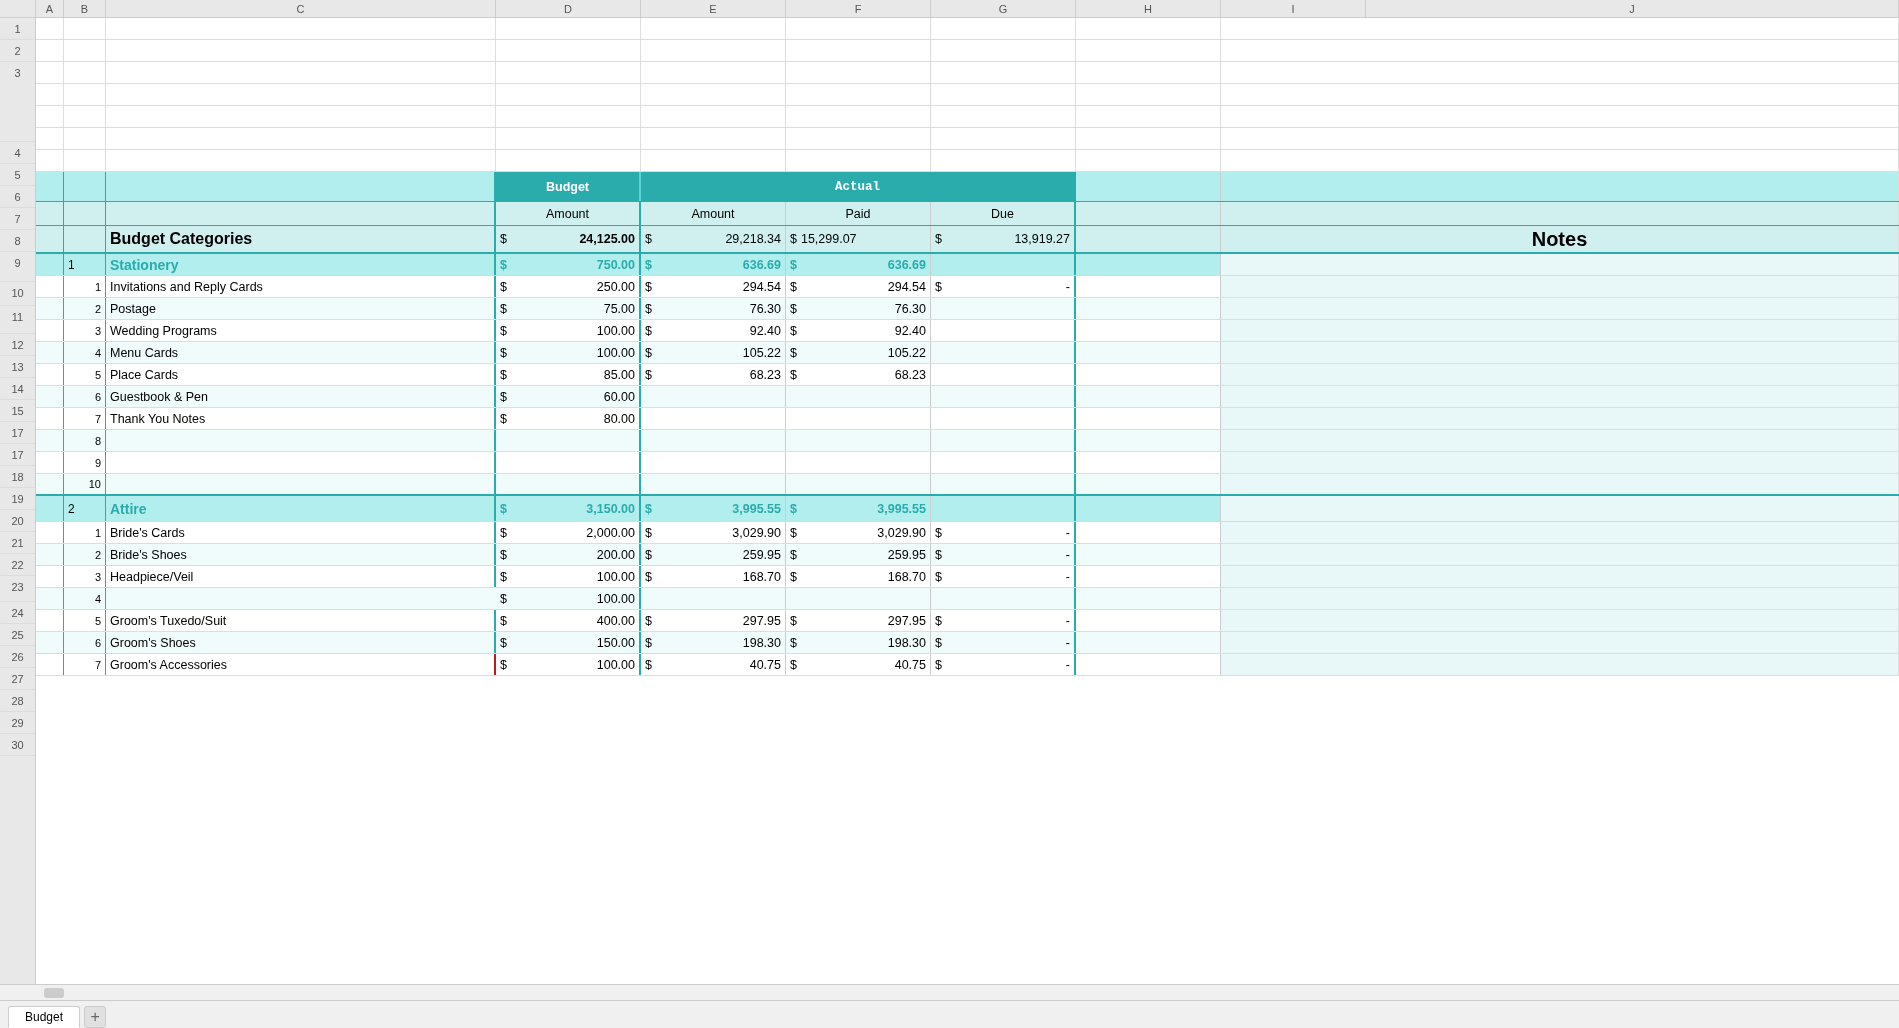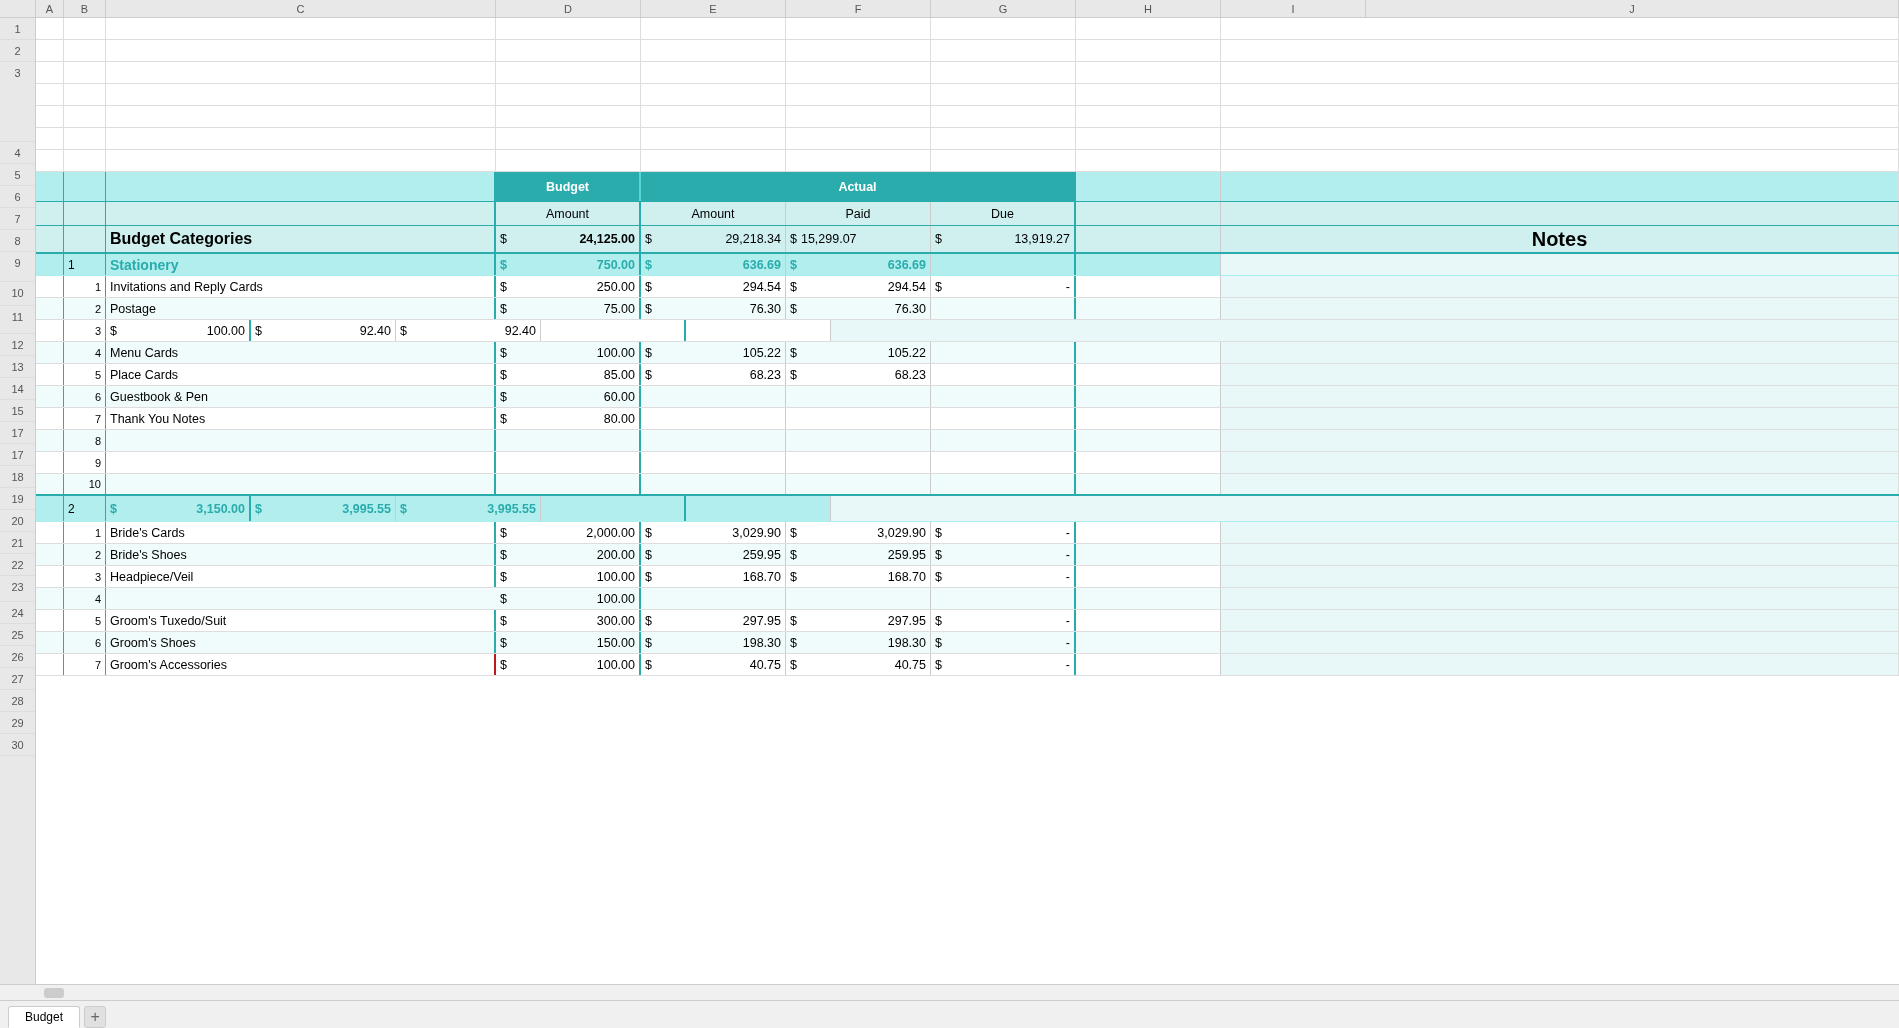"Actual" div.cell { font-family: none -> Liberation Mono, monospace }
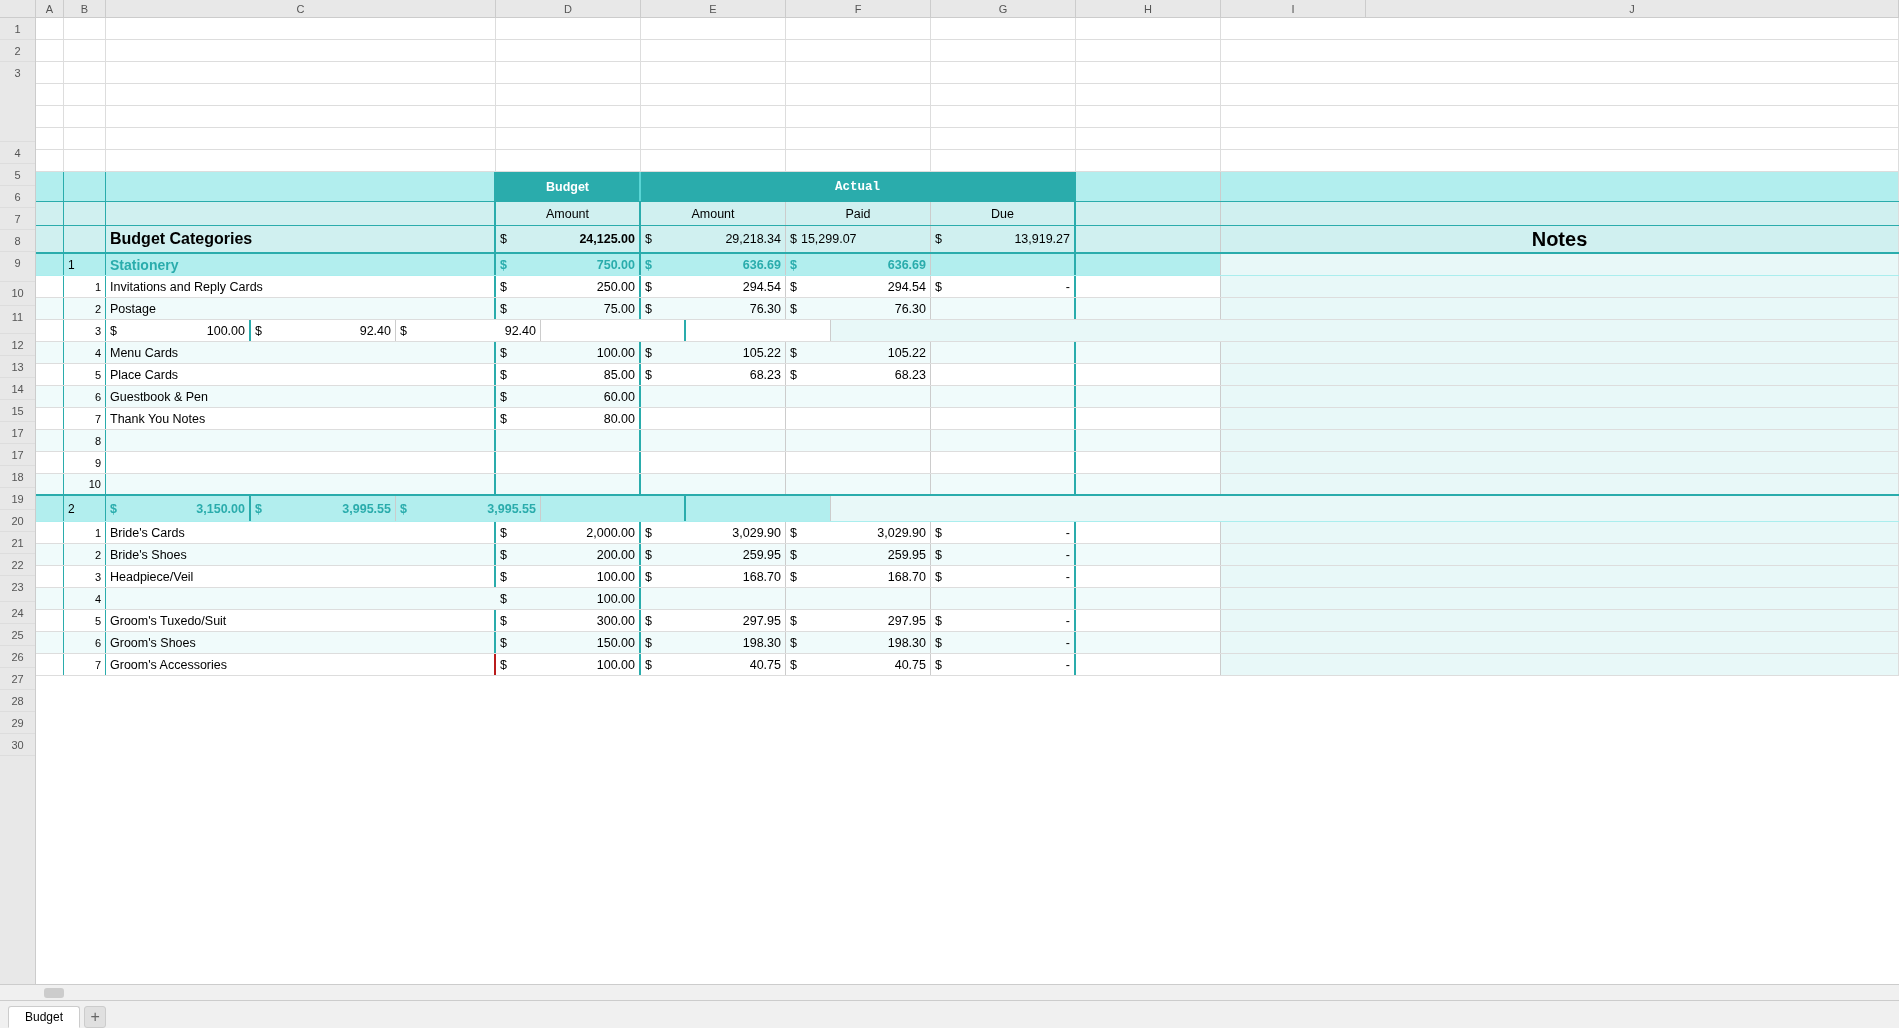"Wedding Programs" div.cell { html: none -> <div>Wedding Programs</div> }
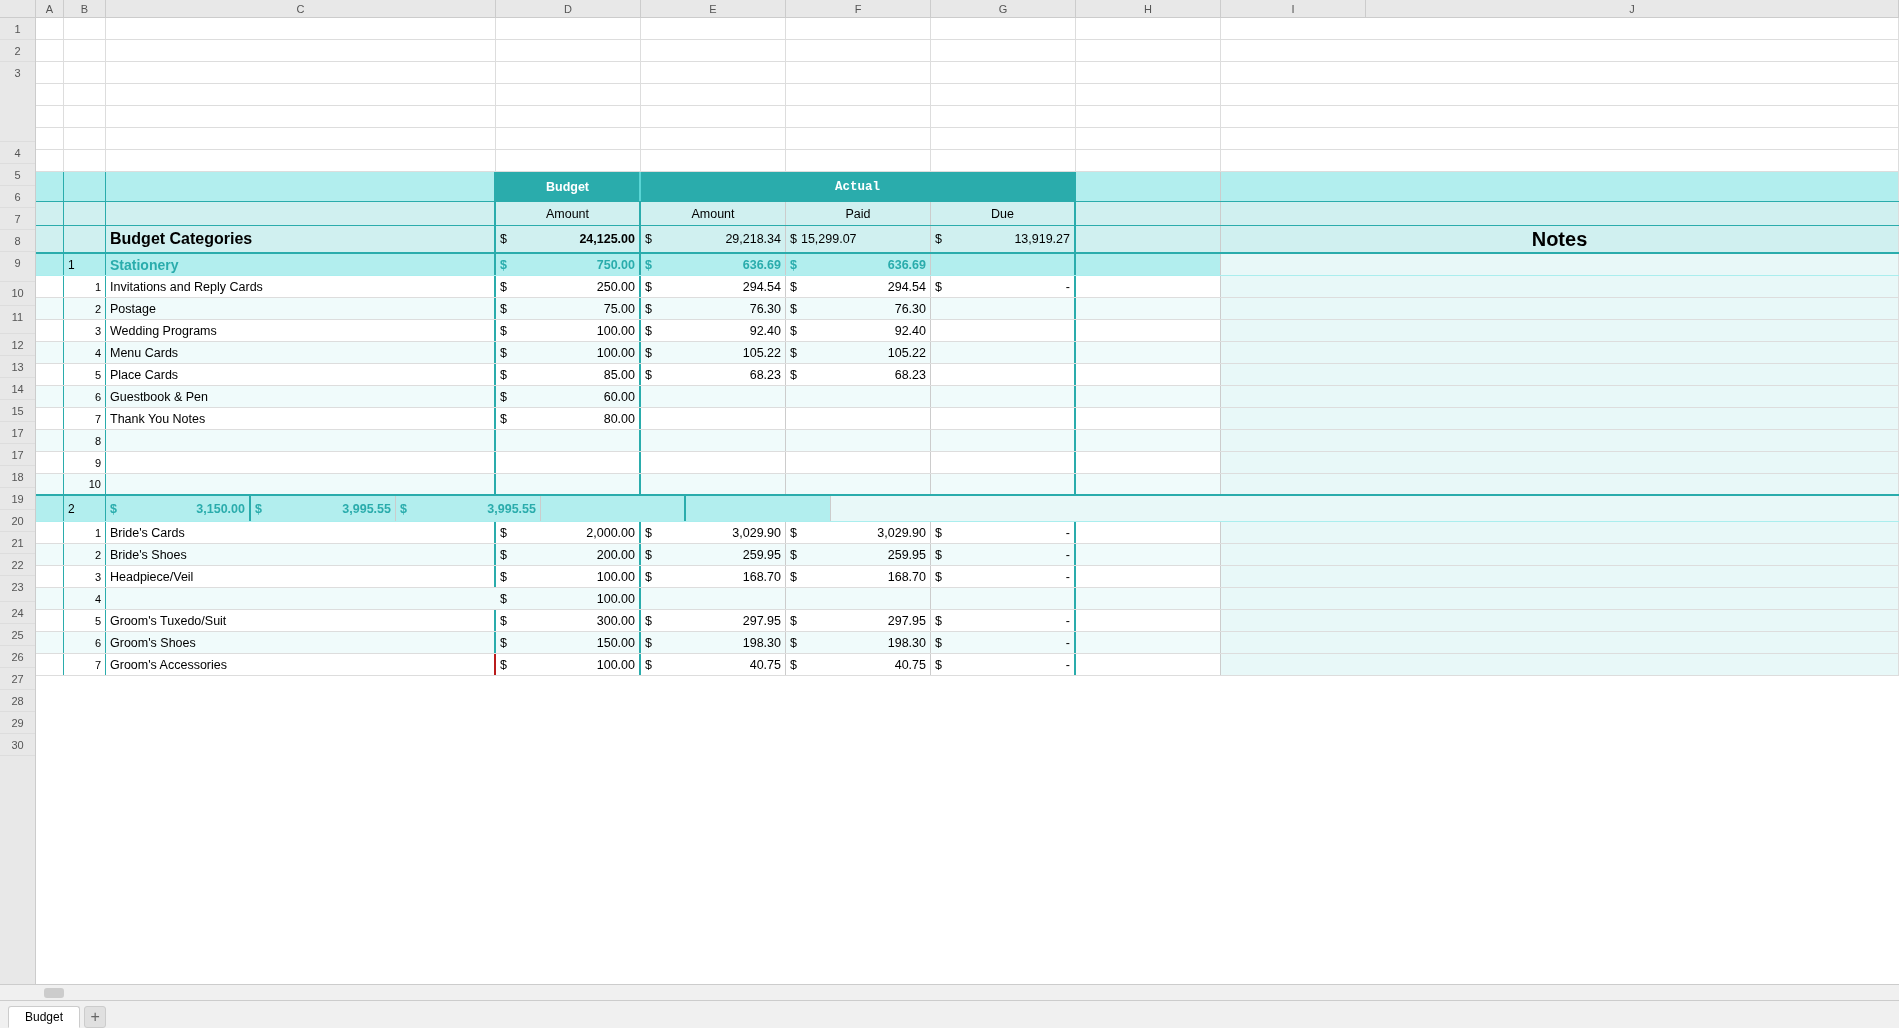"Attire" div.cell { html: none -> <div>Attire</div> }
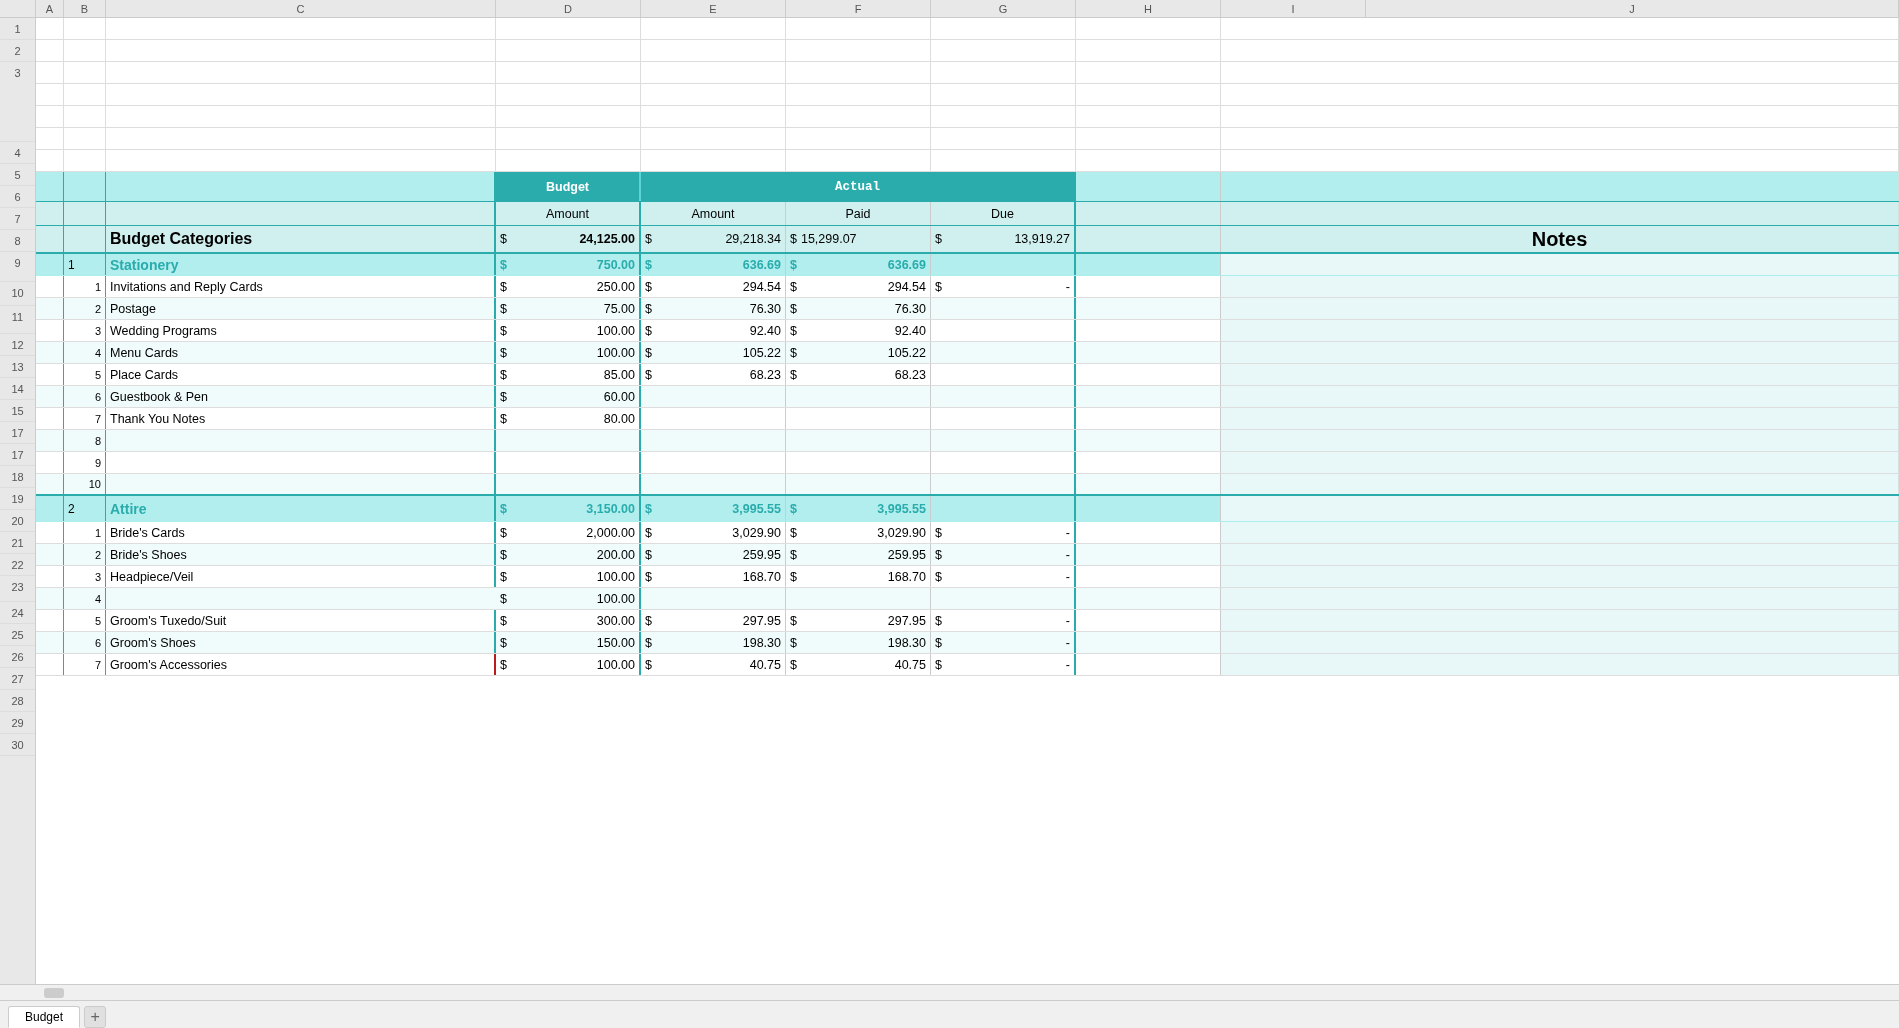"300.00" span { text: 300.00 -> 400.00 }
